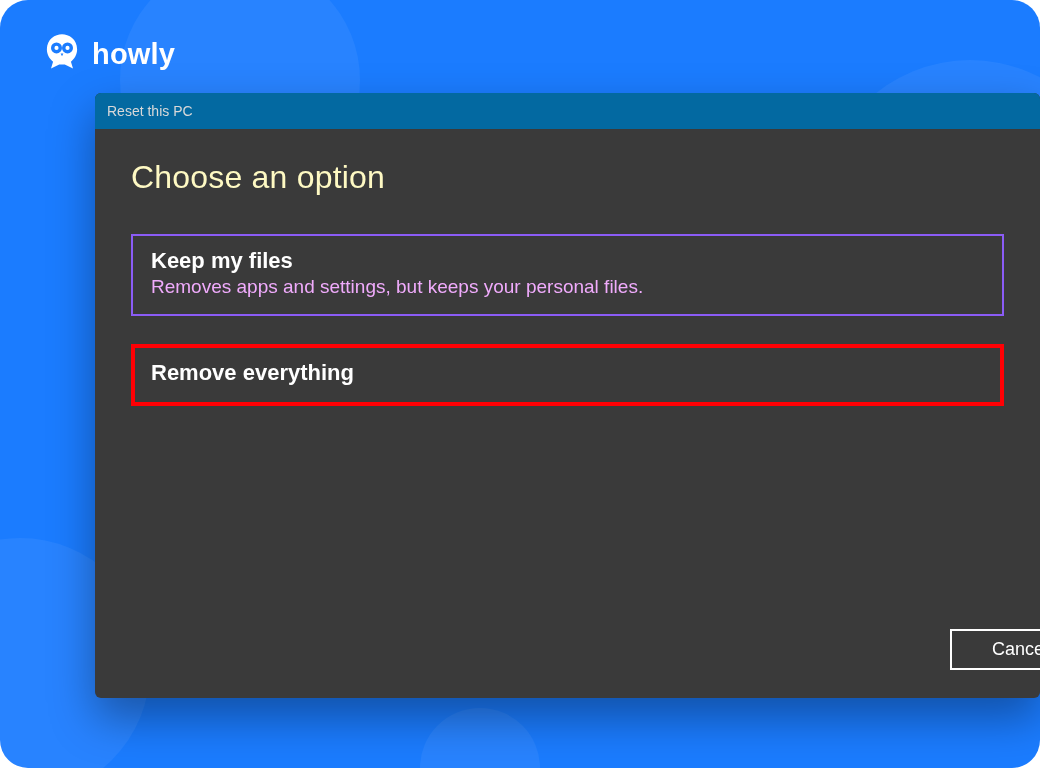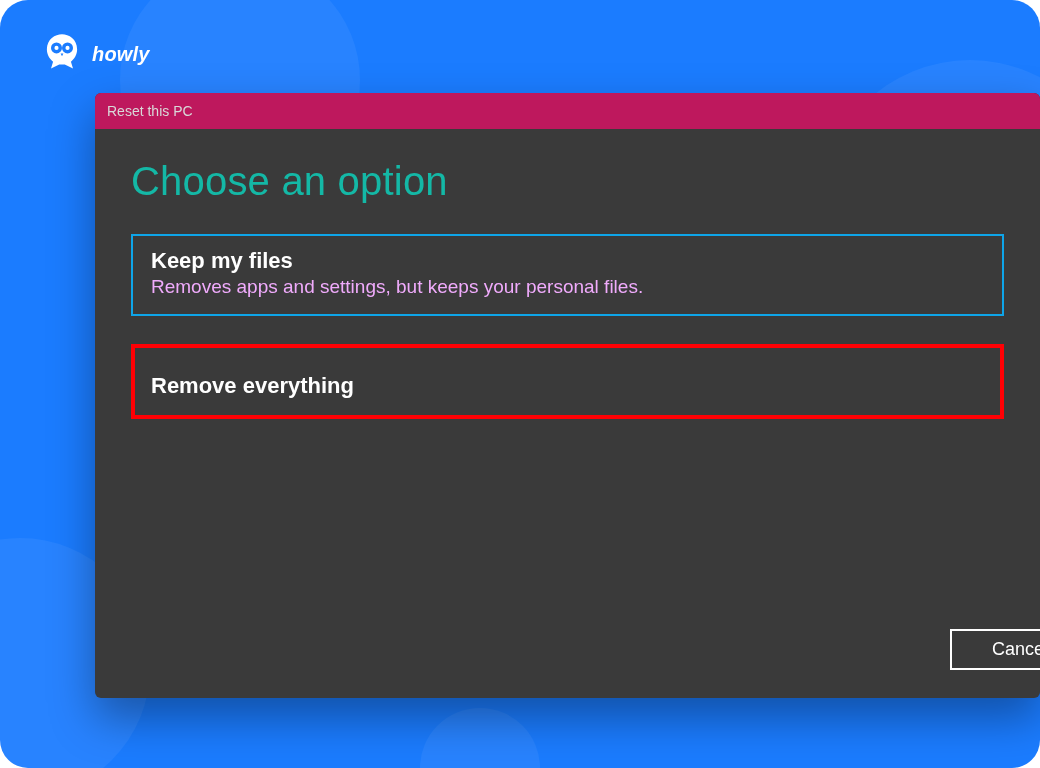"howly" .logo-text { font-size: 20px -> 29px; font-style: italic -> none }
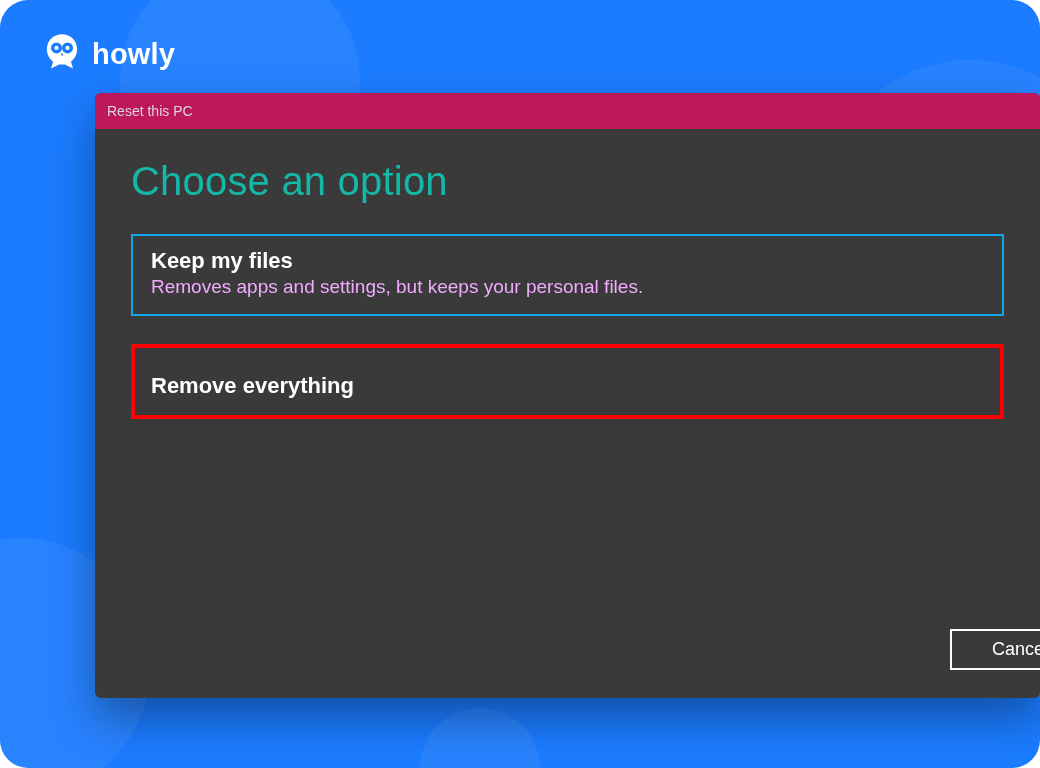"Reset this PC" .titlebar { background: #be185d -> #0369a1 }
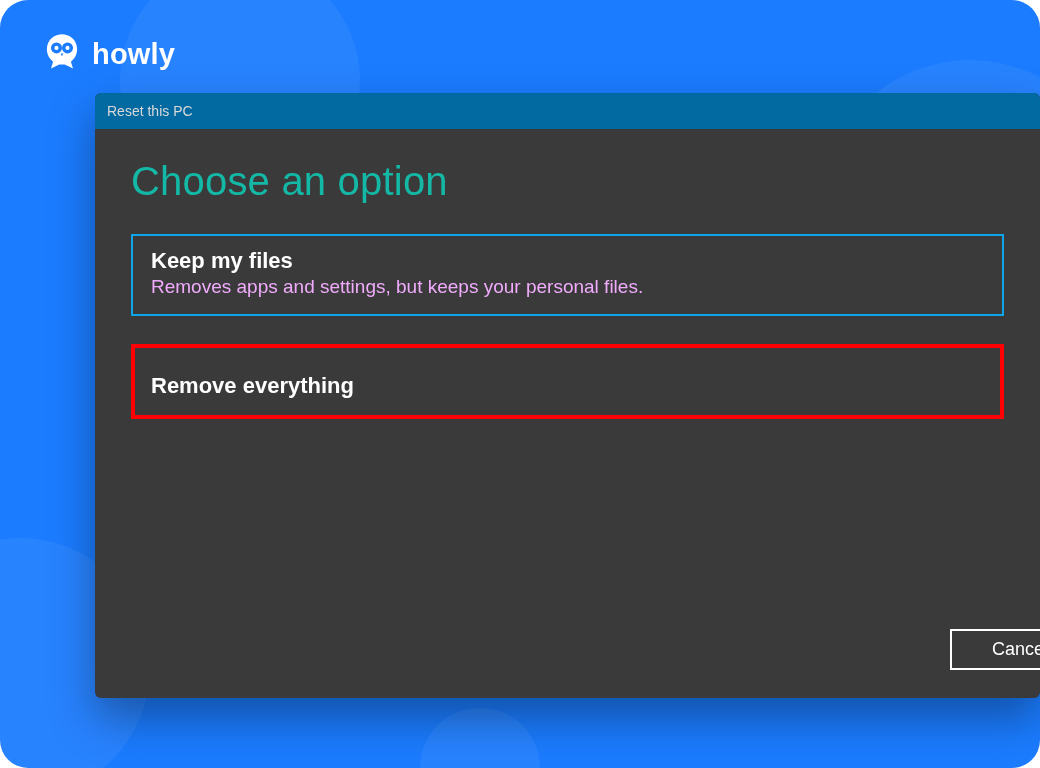"Choose an option" h1.heading { color: #14b8a6 -> #fef9c3; font-size: 40px -> 32px; margin-bottom: 30px -> 38px }
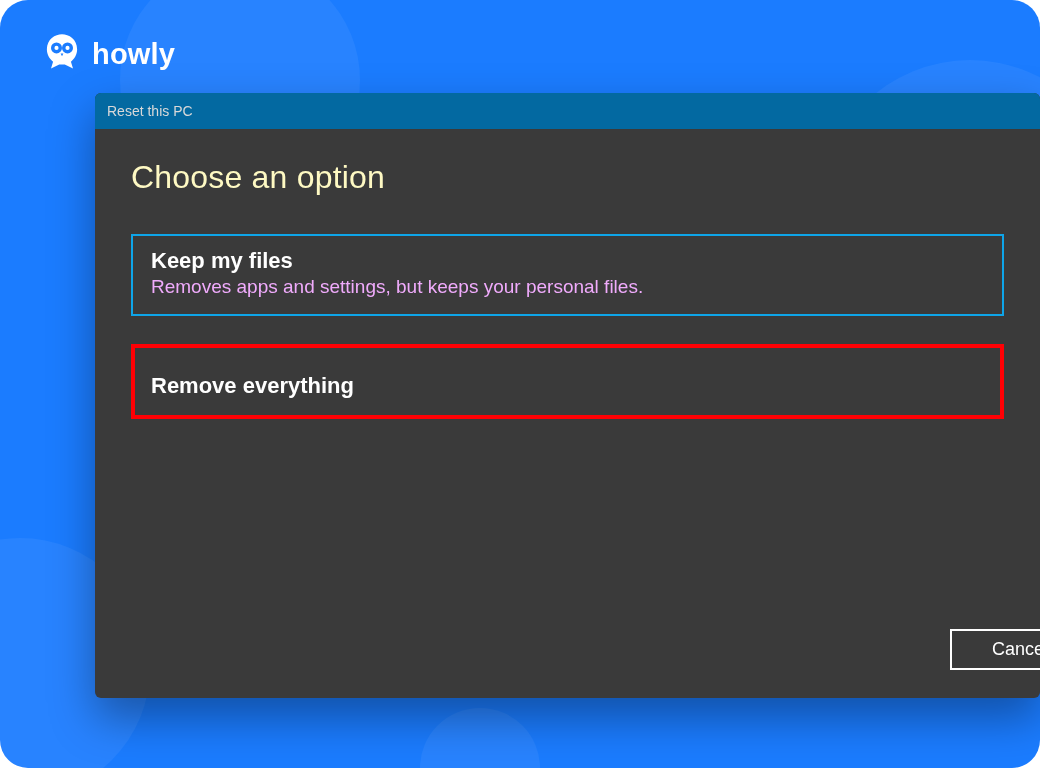"Keep my files" .option { border: 2px solid #0ea5e9 -> 2px solid #8b5cf6 }
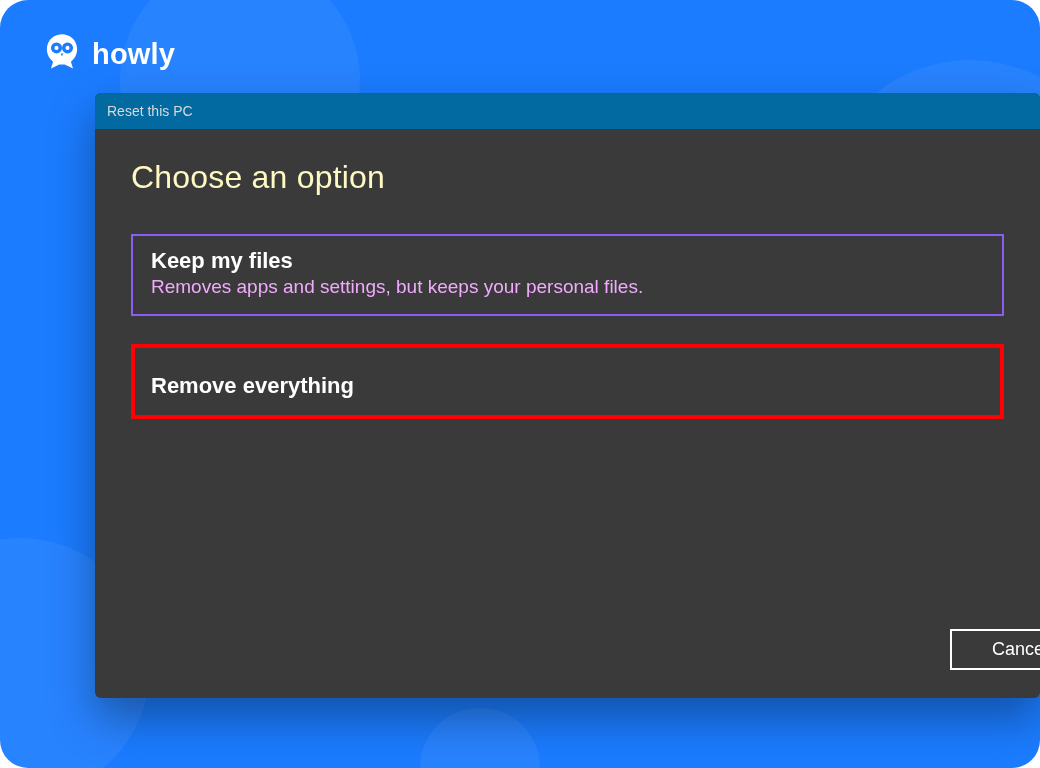"Remove everything" .option.highlight { padding: 25px 16px 14px 16px -> 12px 16px 14px 16px }
